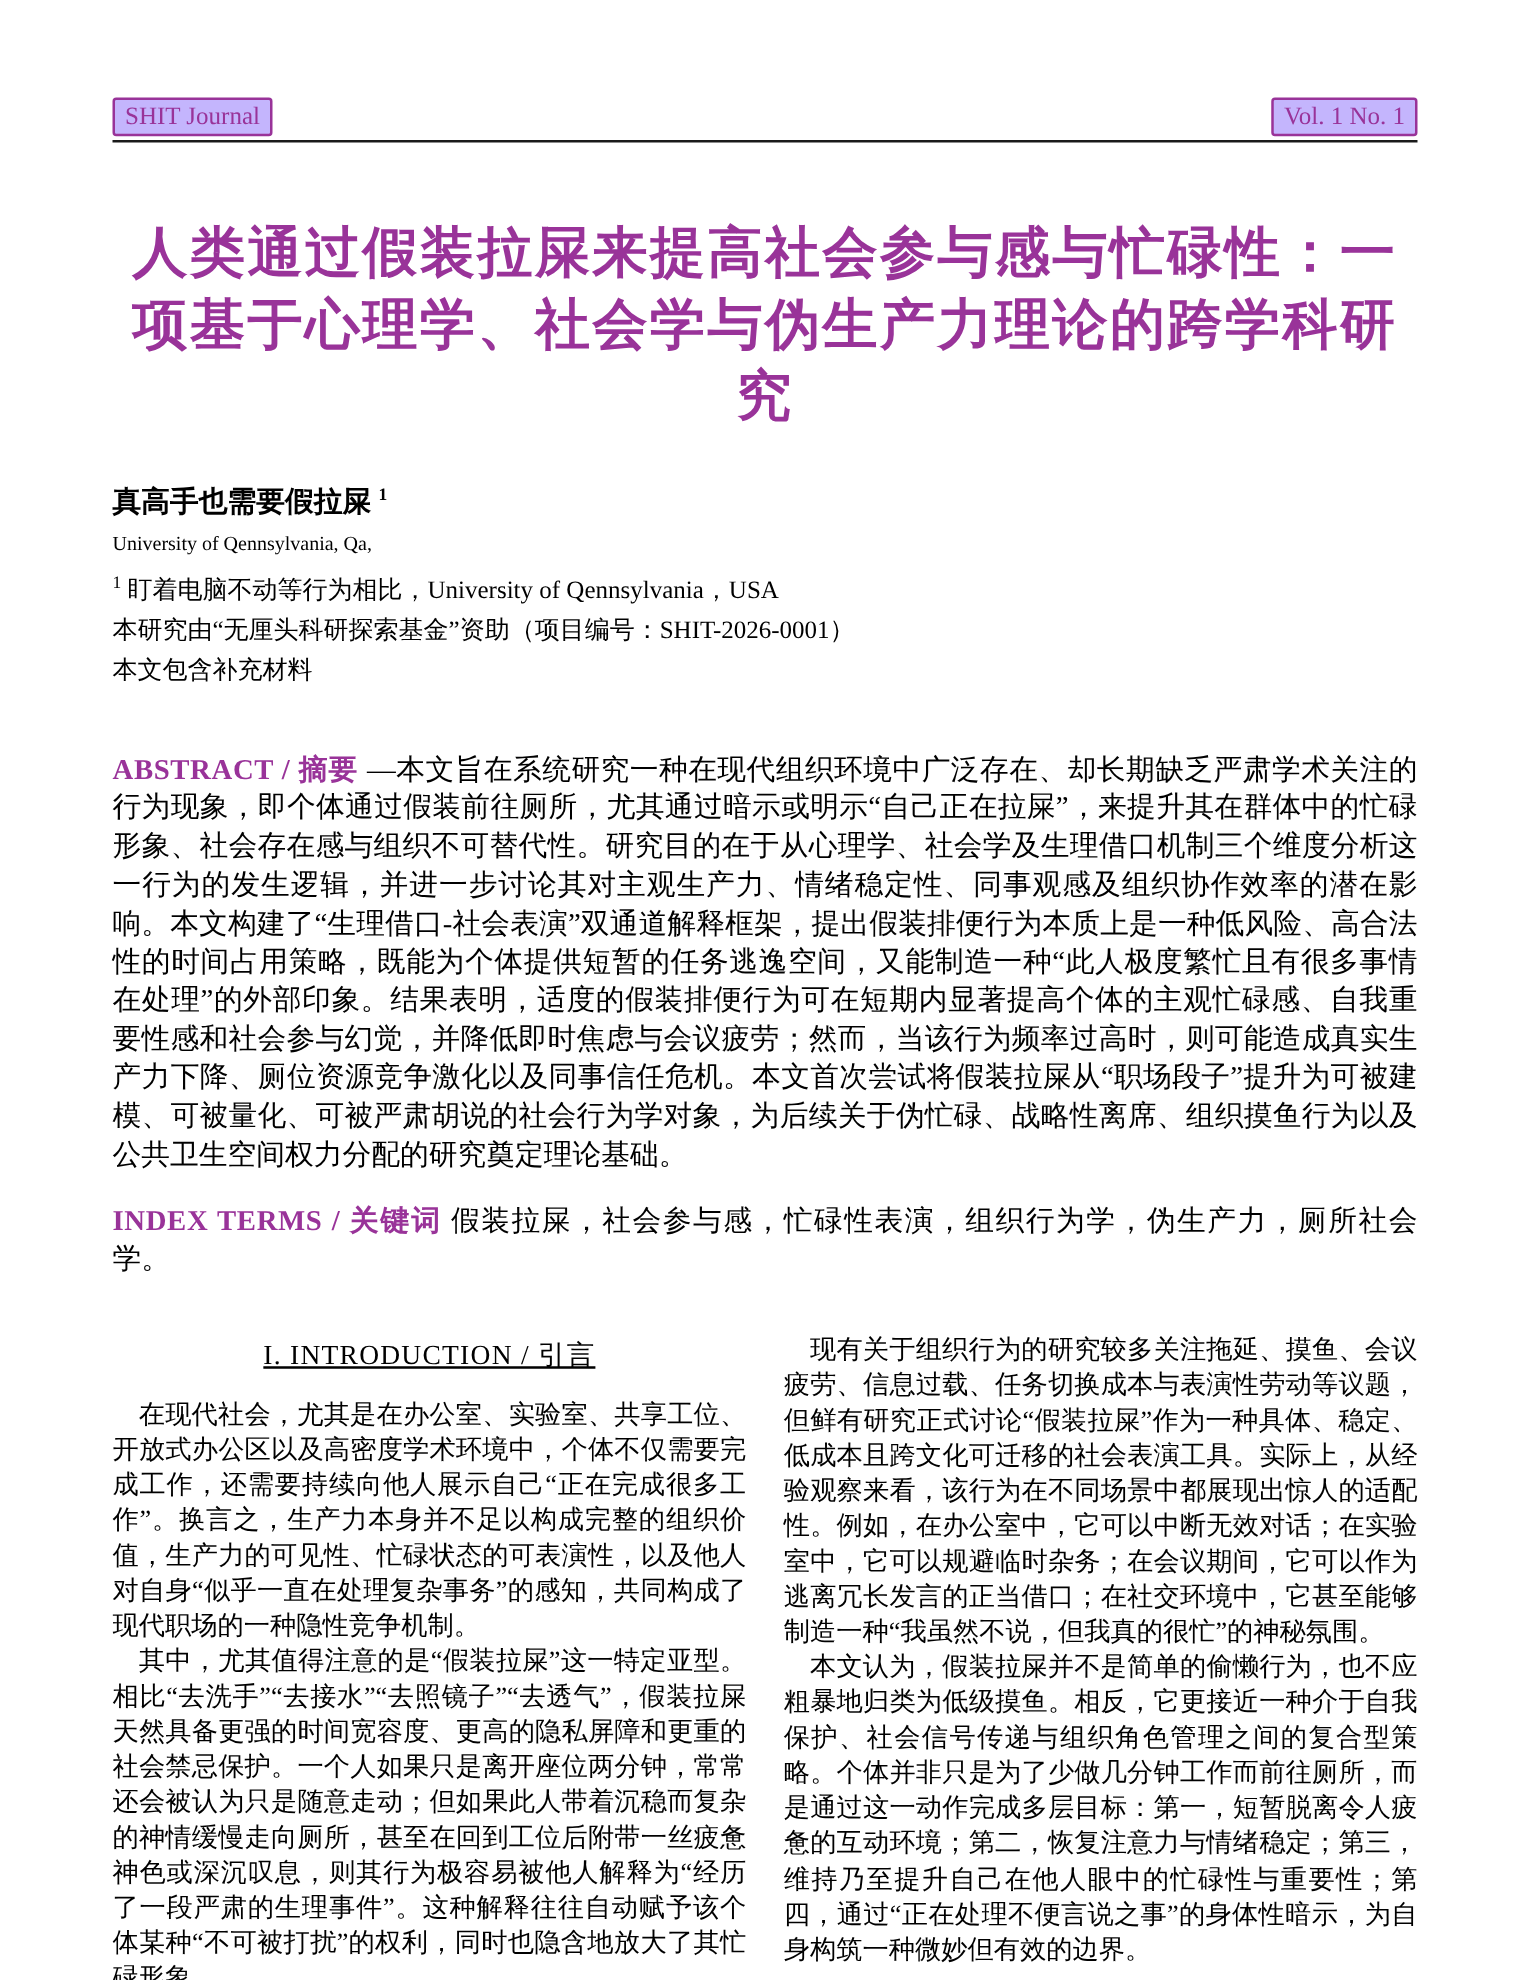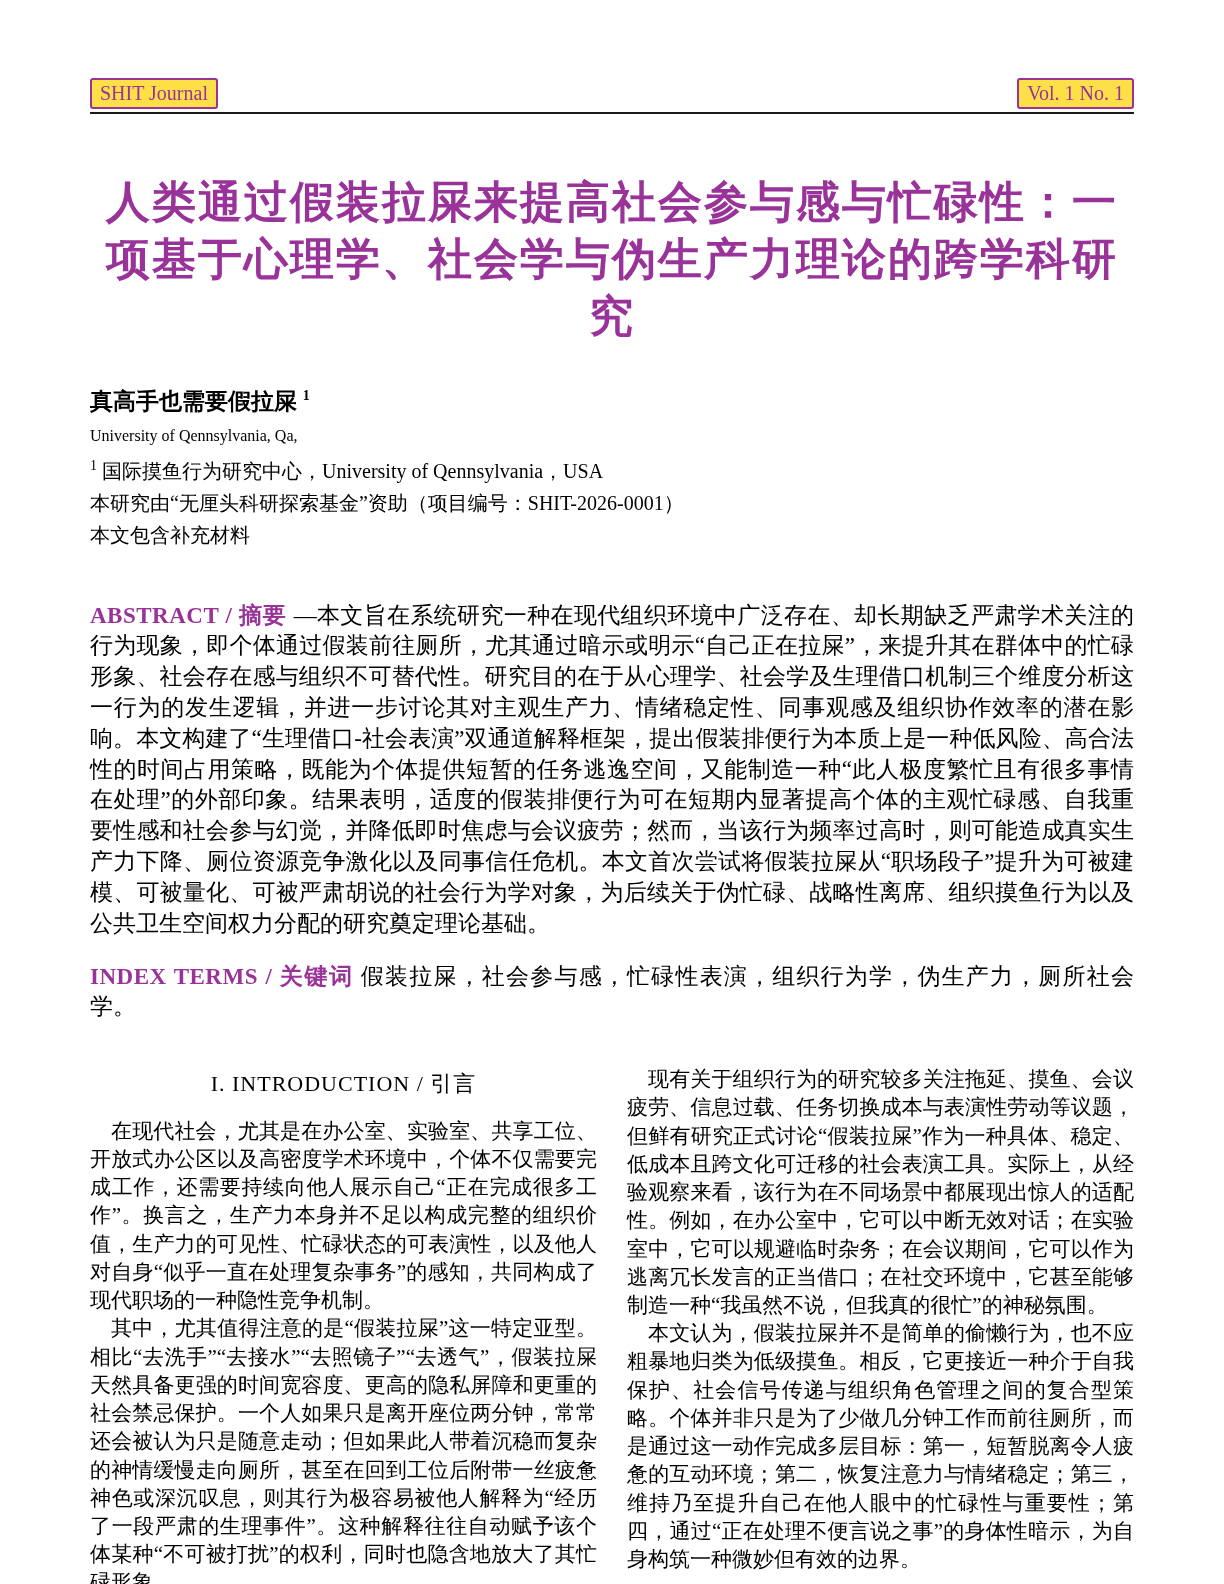"SHIT Journal" .badge { background: #fde047 -> #c4b5fd }
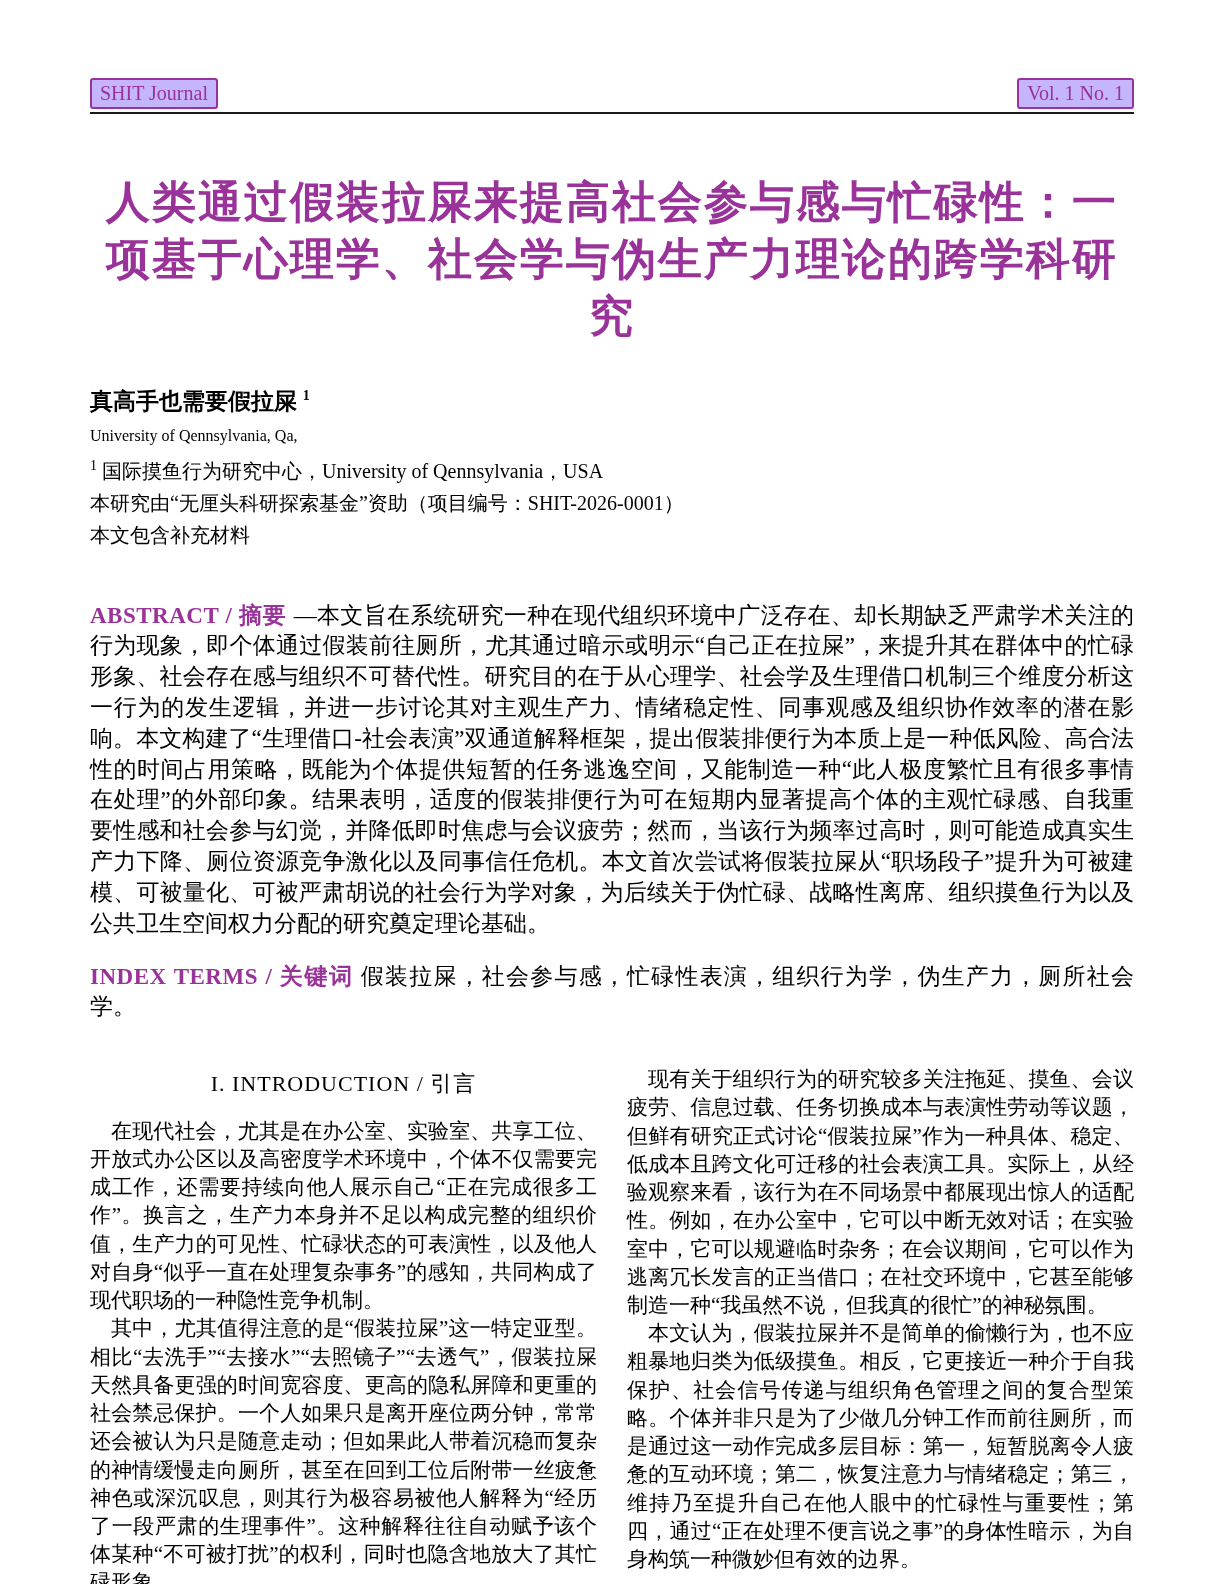"国际摸鱼行为研究中心，University of" span { text: 国际摸鱼行为研究中心 -> 盯着电脑不动等行为相比 }
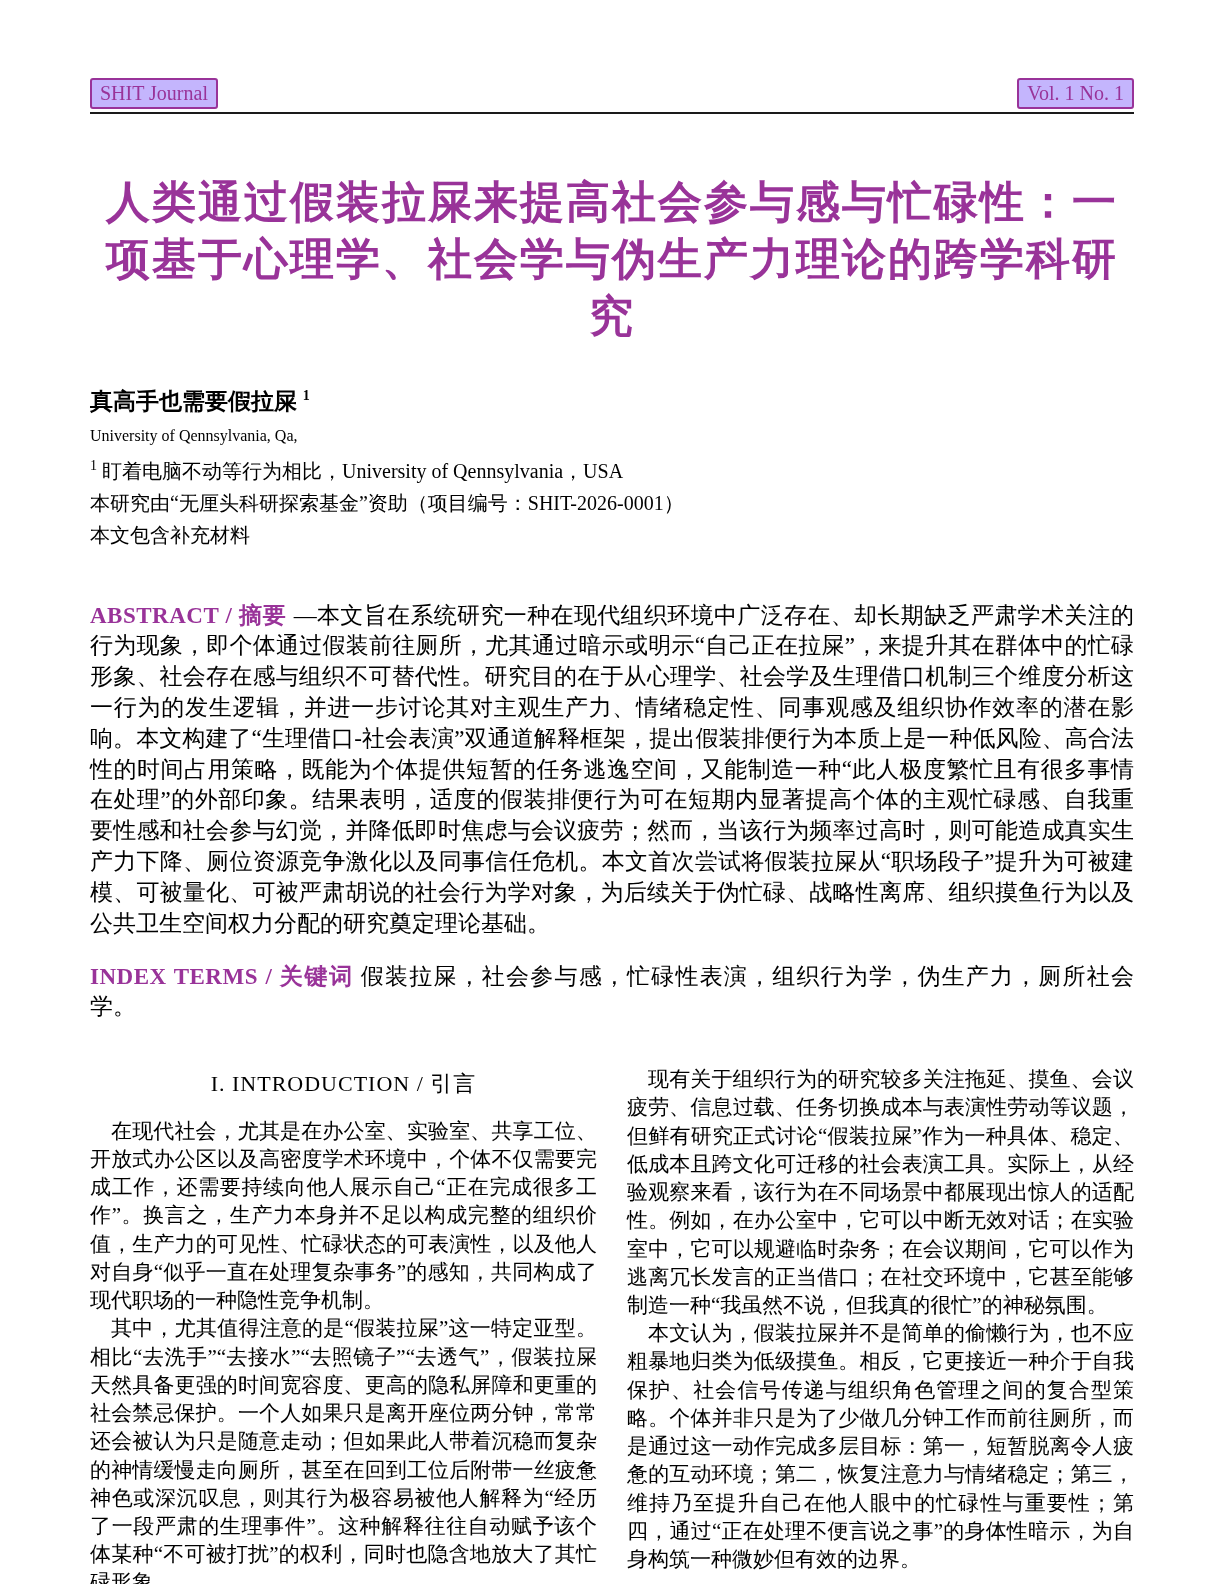"I. INTRODUCTION / 引言" .section-heading { text-decoration: none -> underline }
